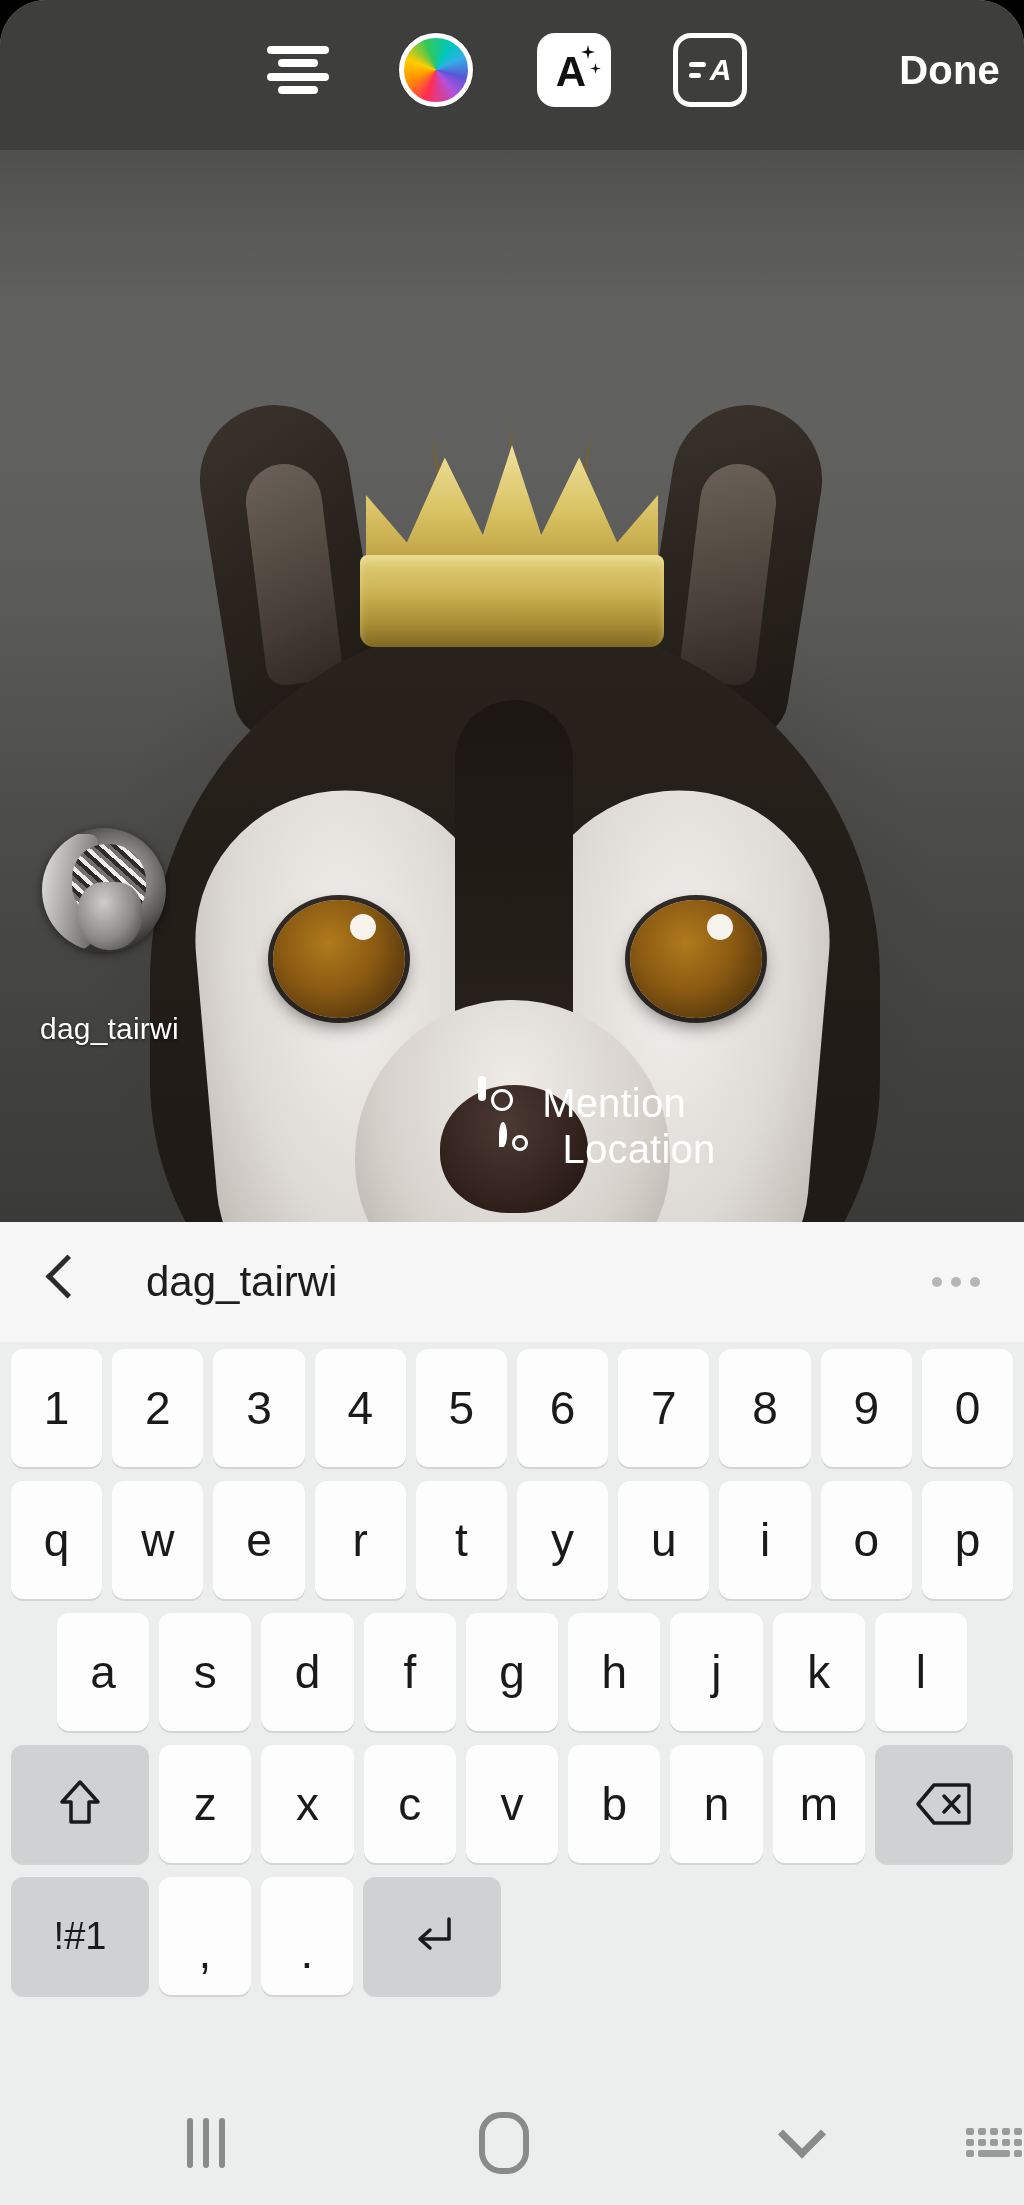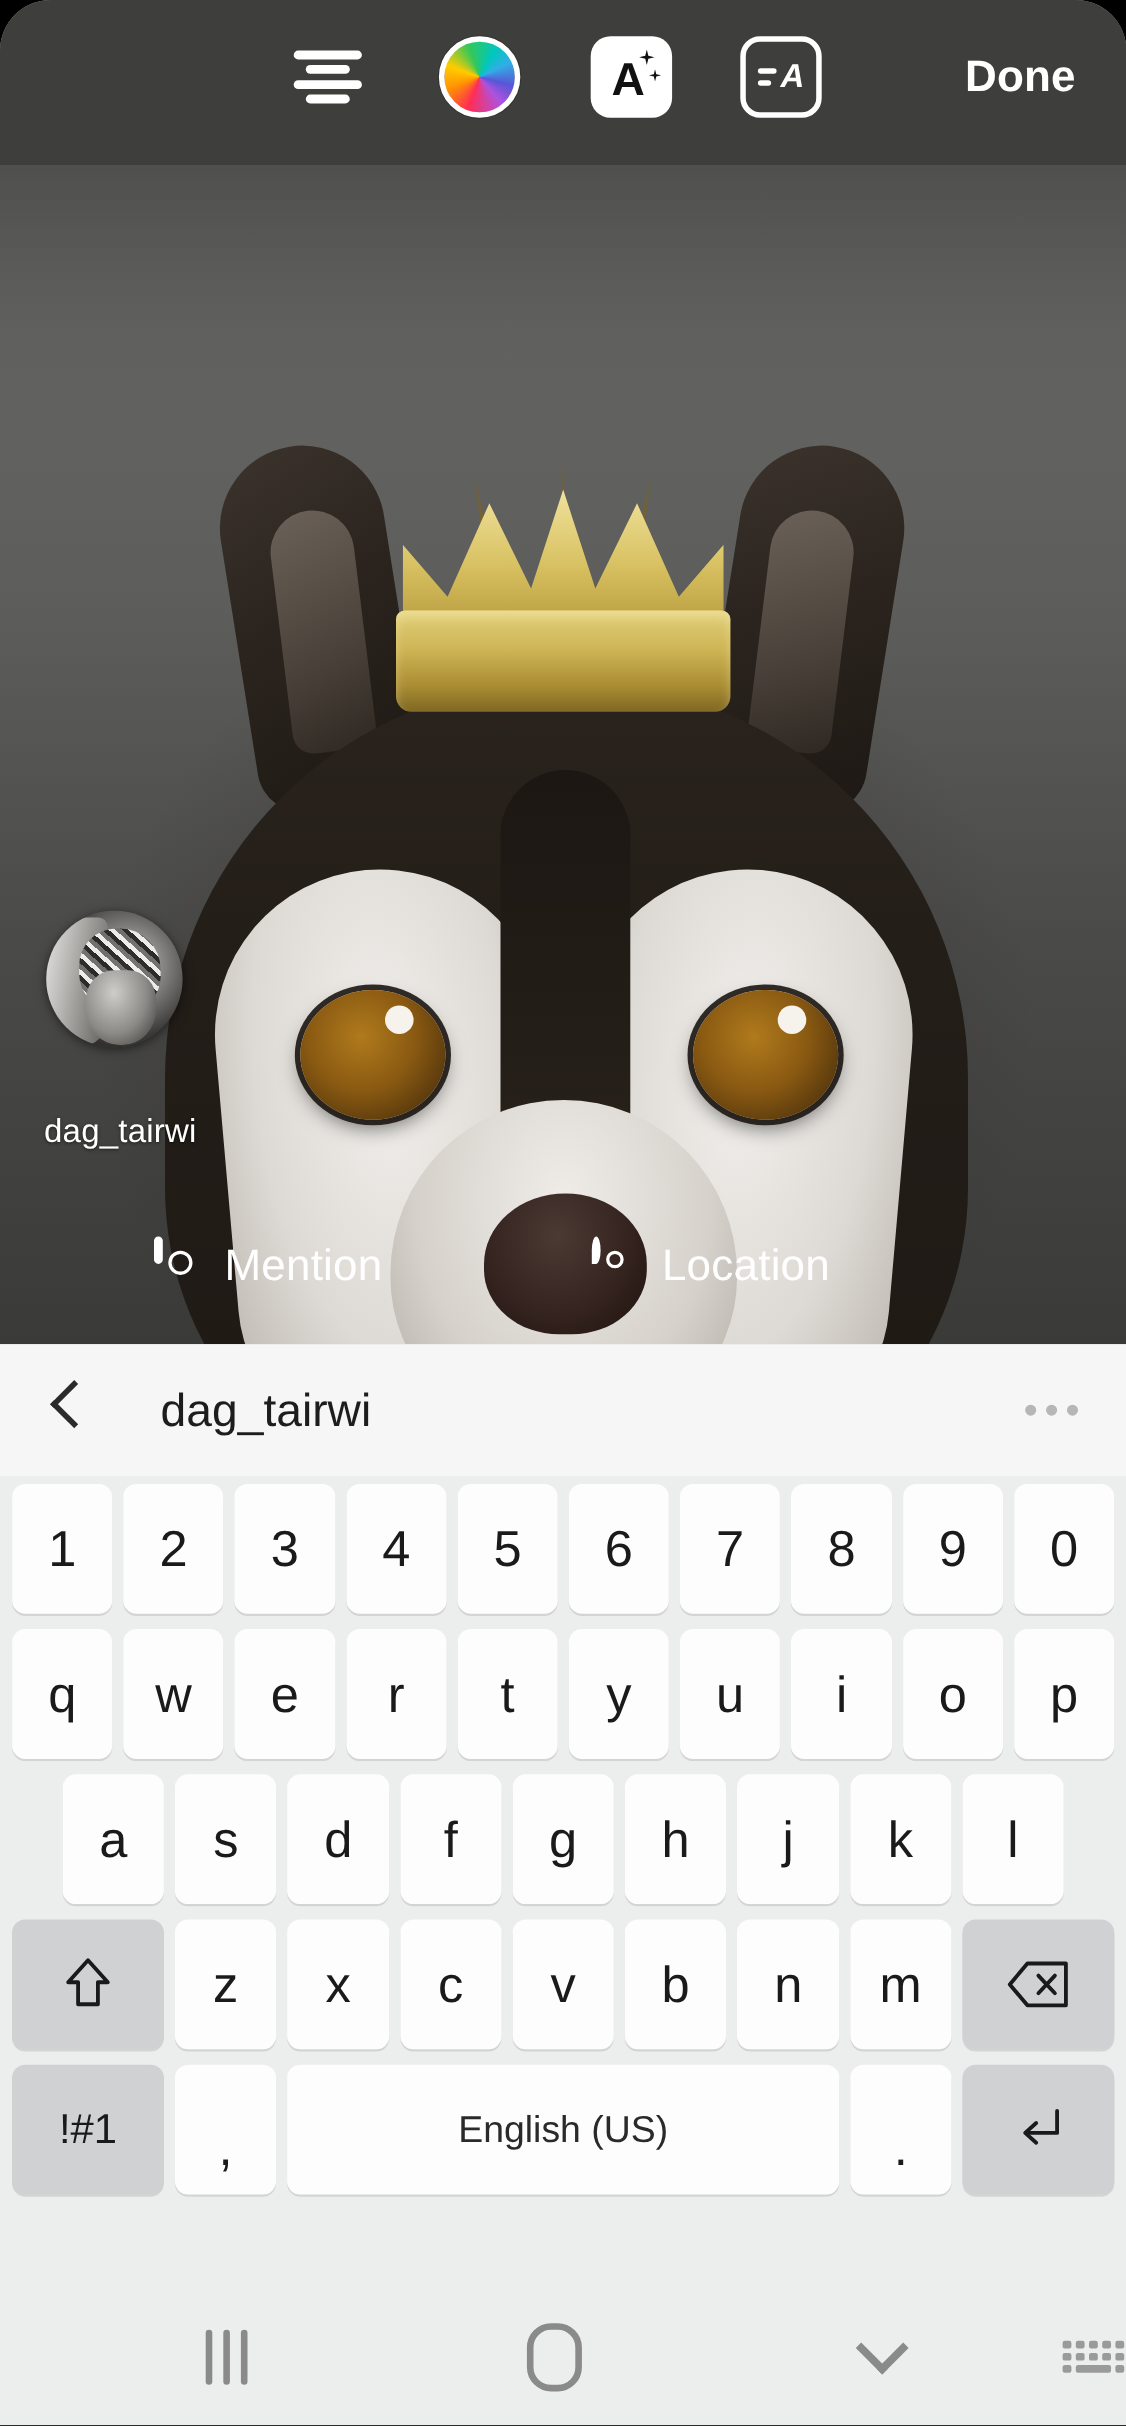"Done" #done-btn { margin-right: 46px -> 24px }
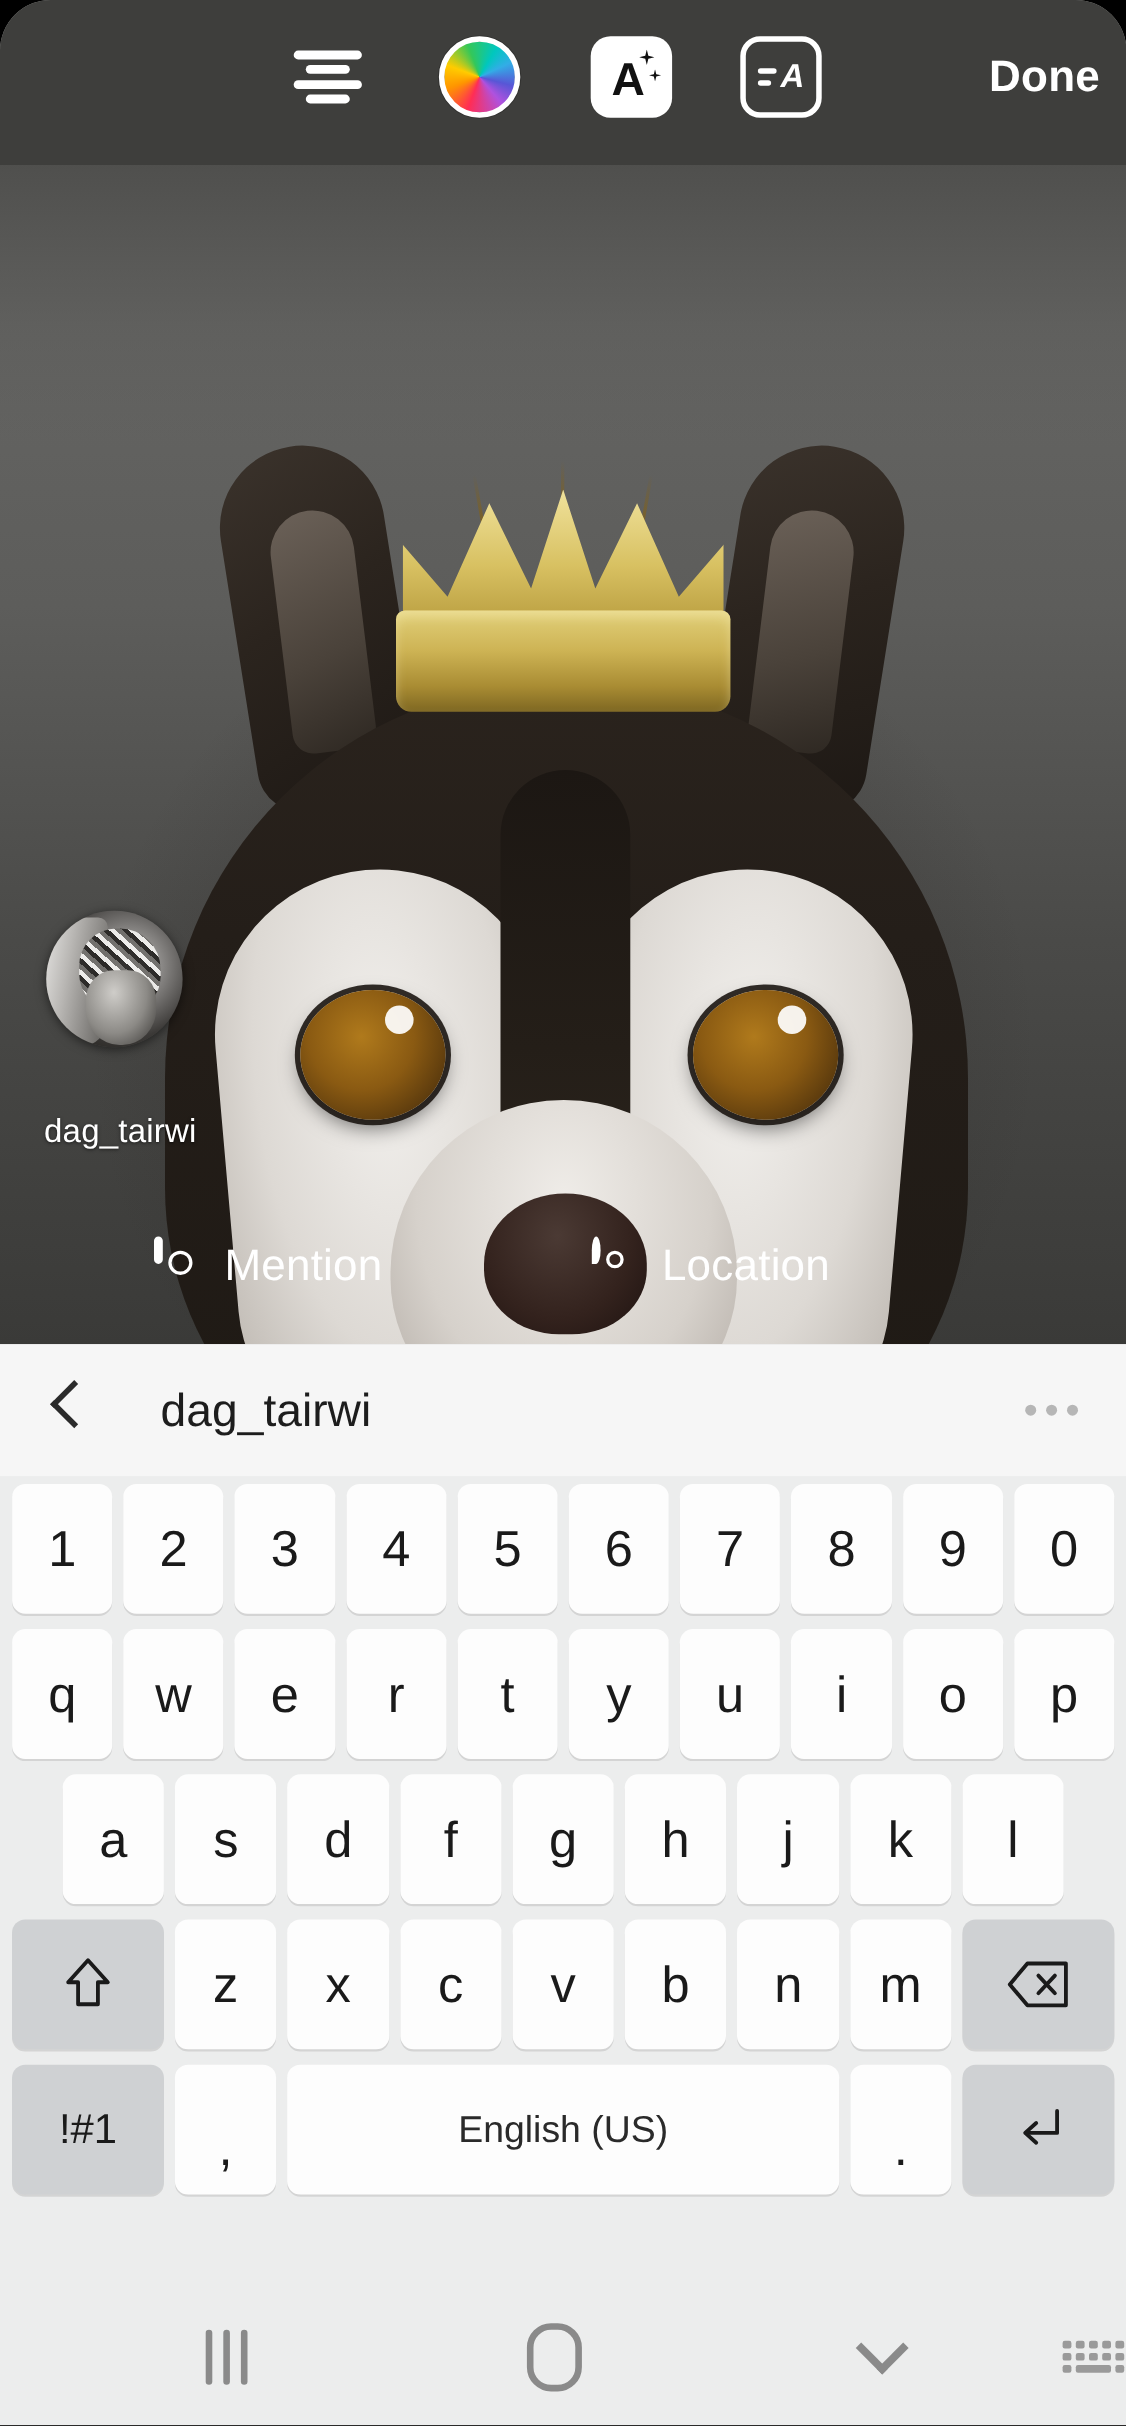"Mention" #quickbar { flex-direction: none -> column }
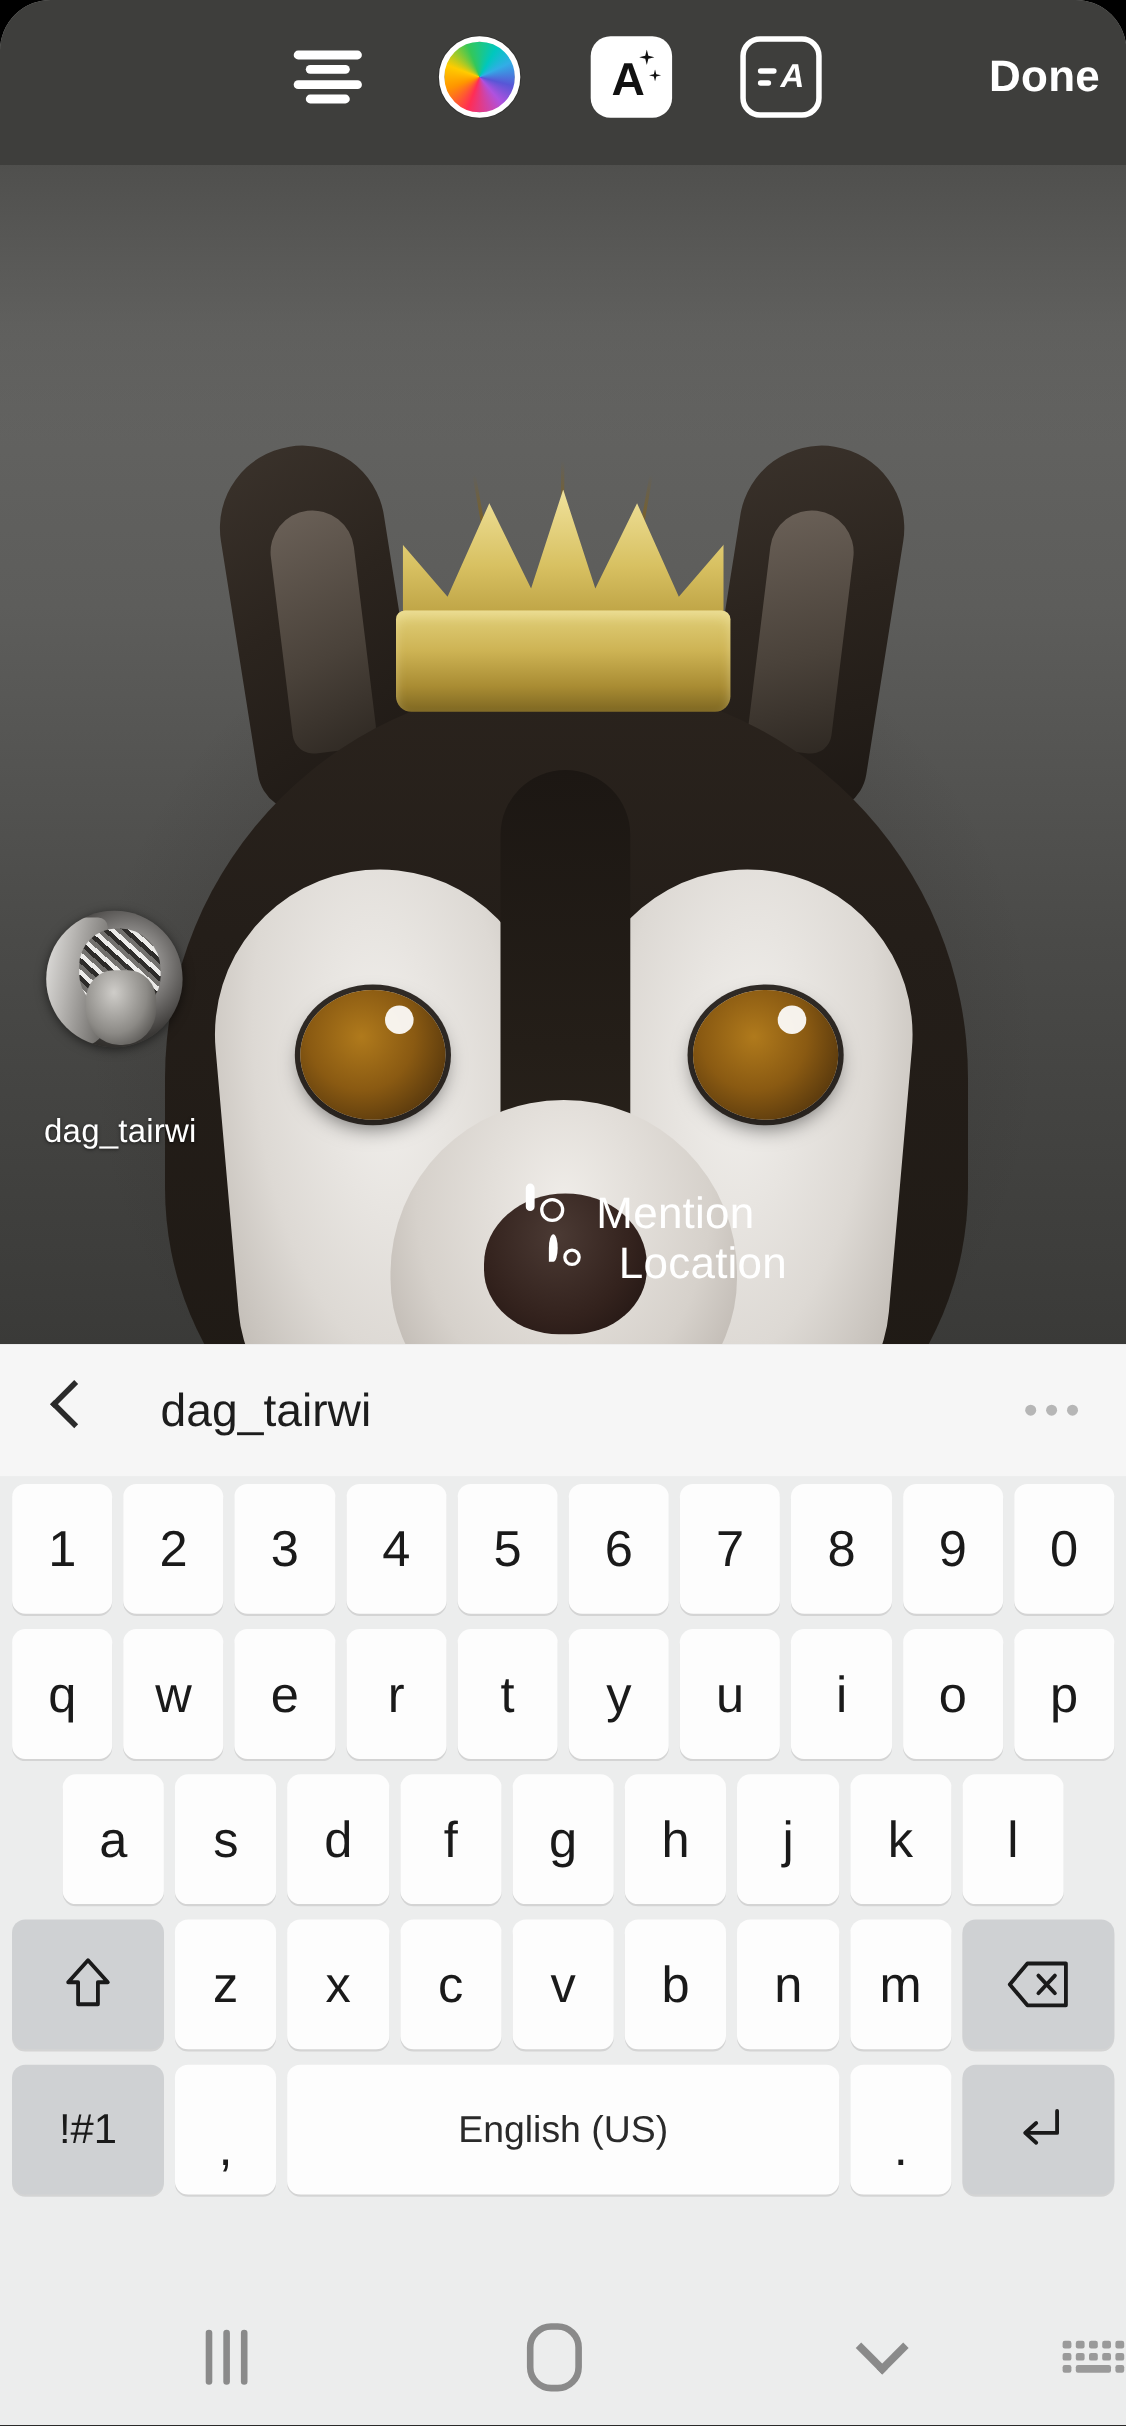"English (US)" div.key { html: <div>English (US)</div> -> none }
